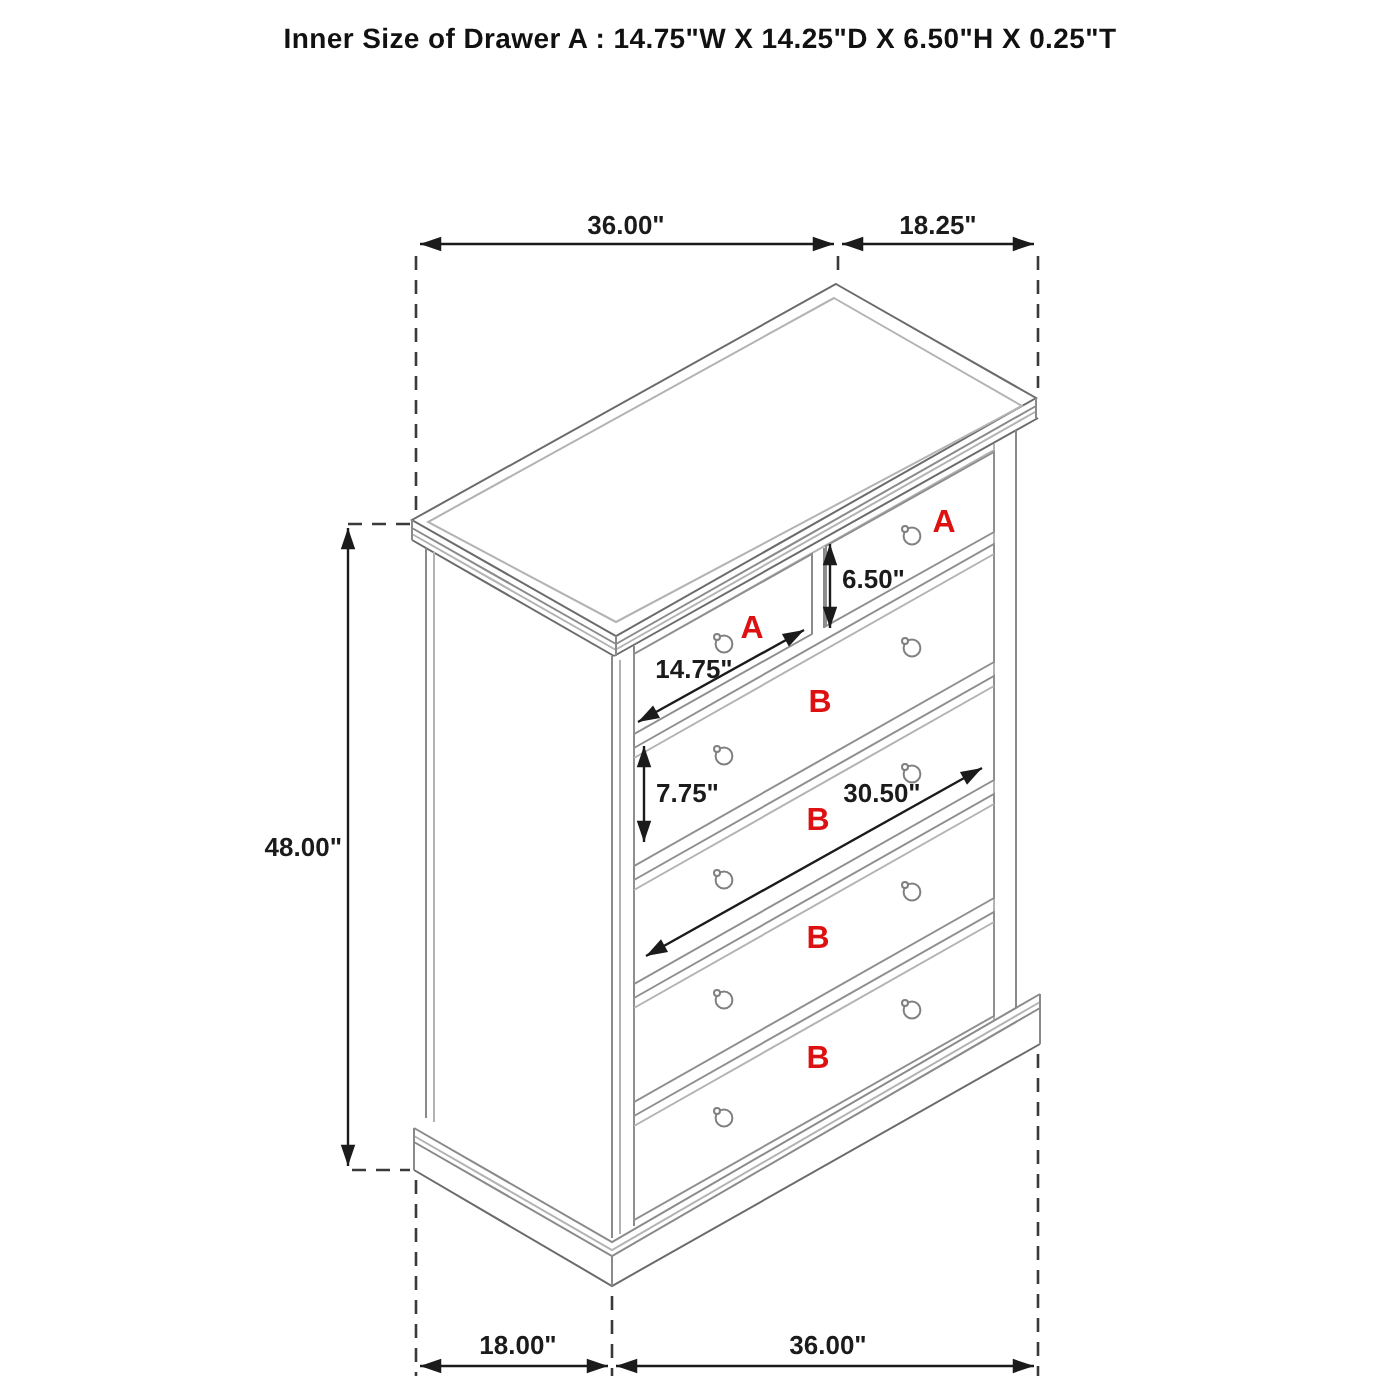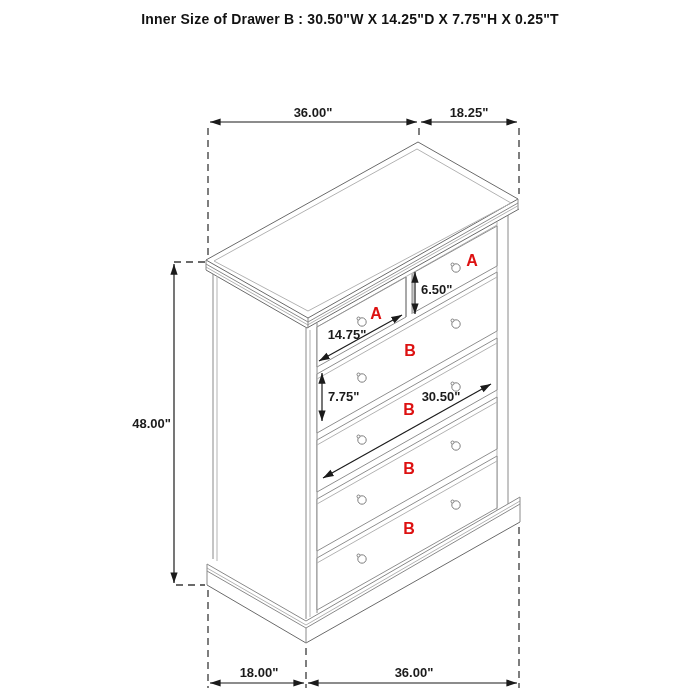"Inner Size of Drawer A" div { html: none -> <div>Inner Size of Drawer A : 14.75"W X 14.25"D X 6.50"H X 0.25"T</div> }
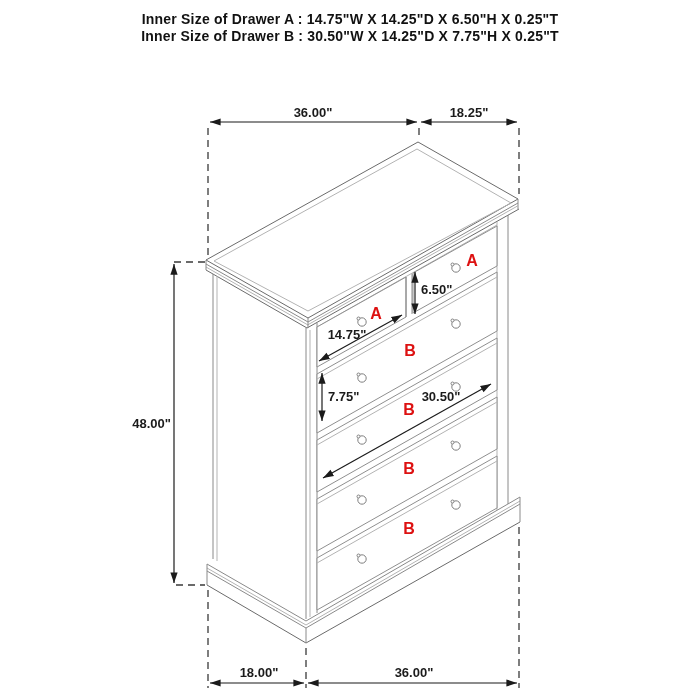"Inner Size of Drawer B" div { html: <div>Inner Size of Drawer B : 30.50"W X 14.25"D X 7.75"H X 0.25"T</div> -> none }
